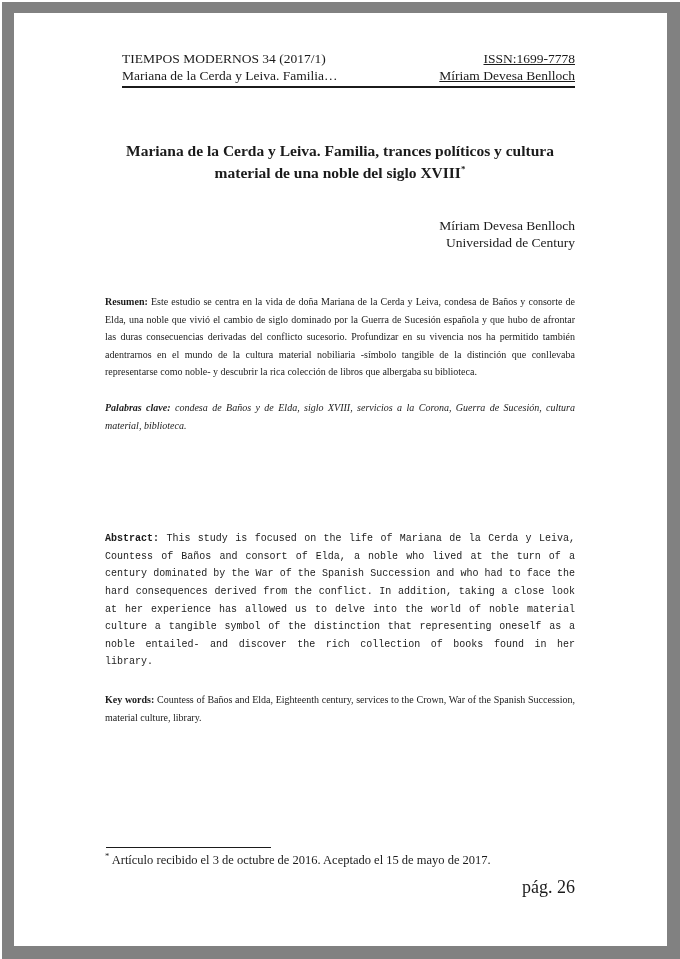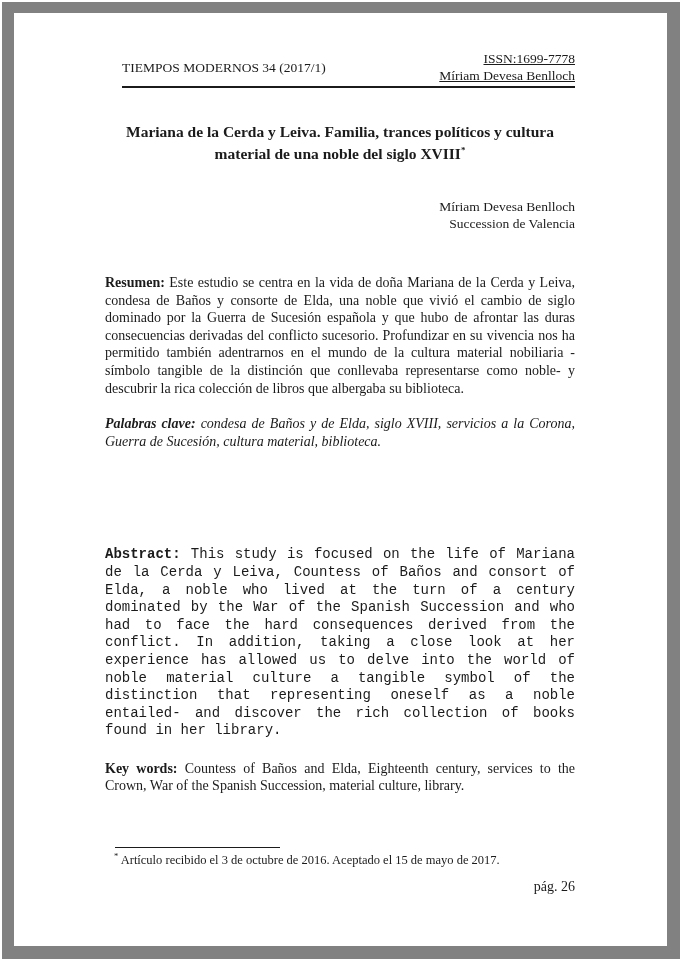"Mariana de la Cerda y Leiva. Familia…" div { html: none -> <div>Mariana de la Cerda y Leiva. Familia…</div> }
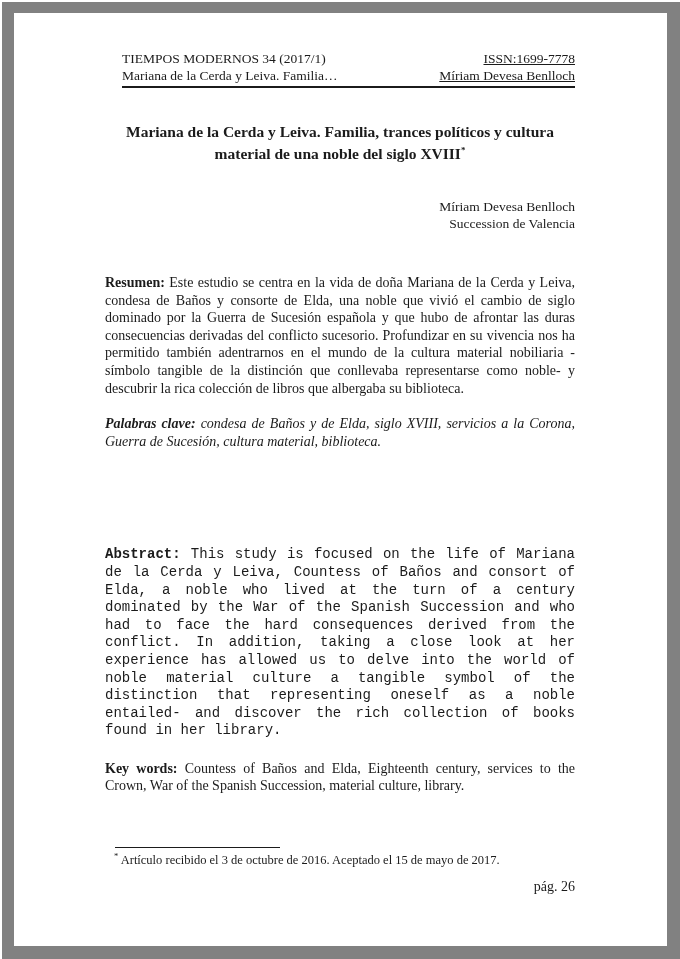"Mariana de la Cerda y Leiva. Familia," .title-es { margin-top: 33px -> 52px }
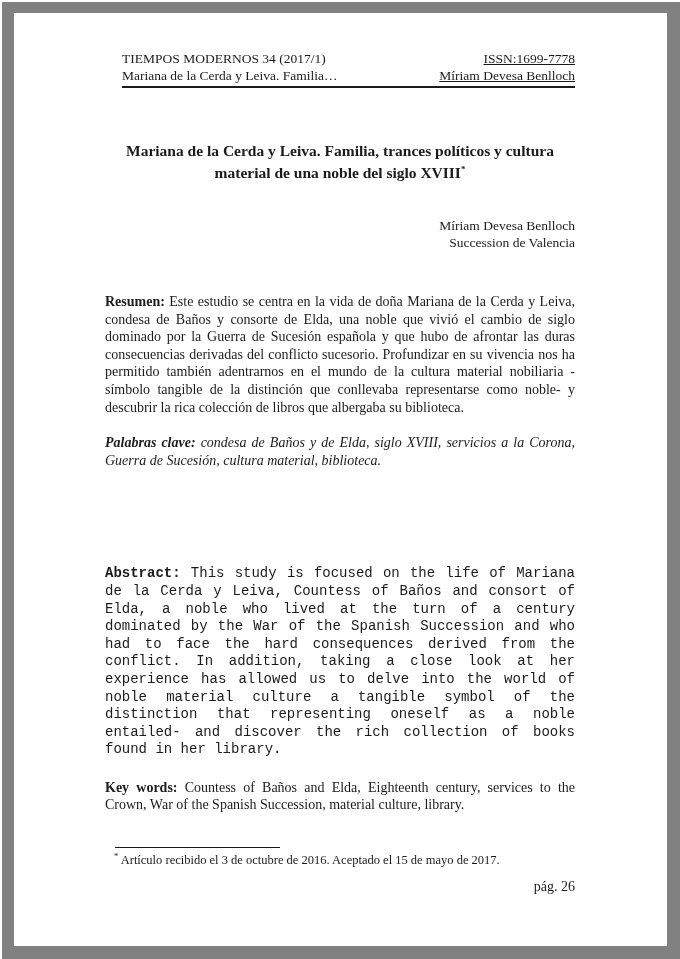"Succession de Valencia" div { text: Succession de Valencia -> Universidad de Century }
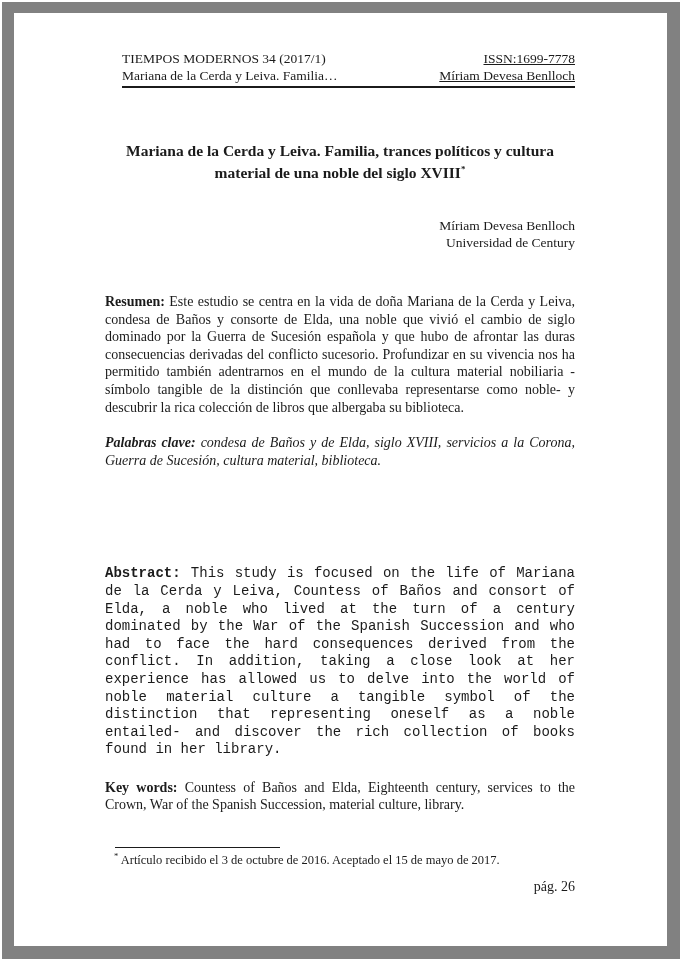"Resumen: Este estudio se centra" .para { font-size: 14px -> 10px }
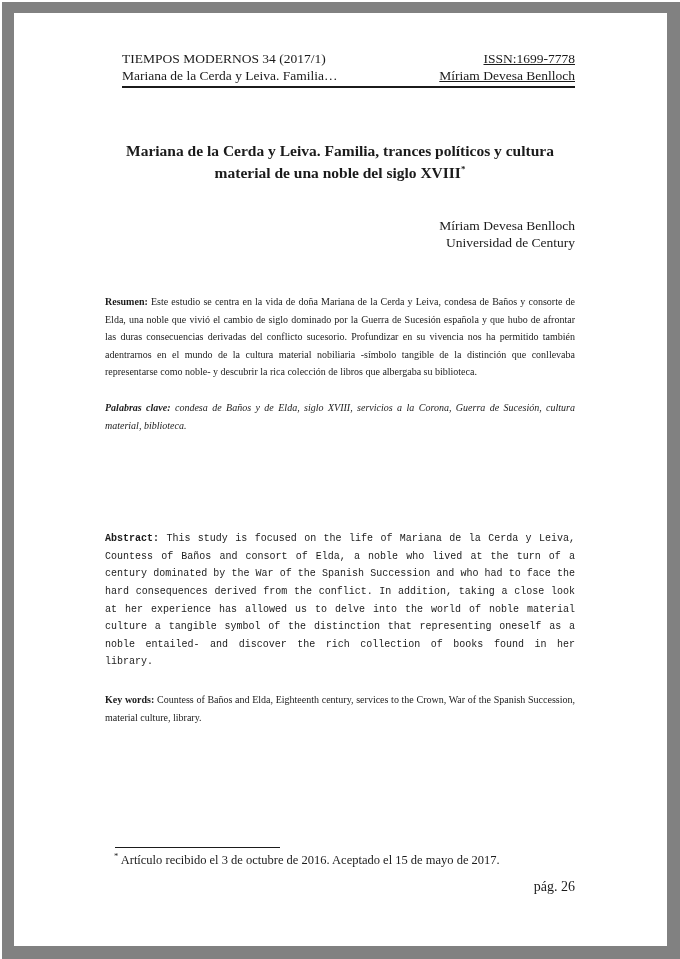"* Artículo recibido el 3" .footnote { left: 100px -> 91px }
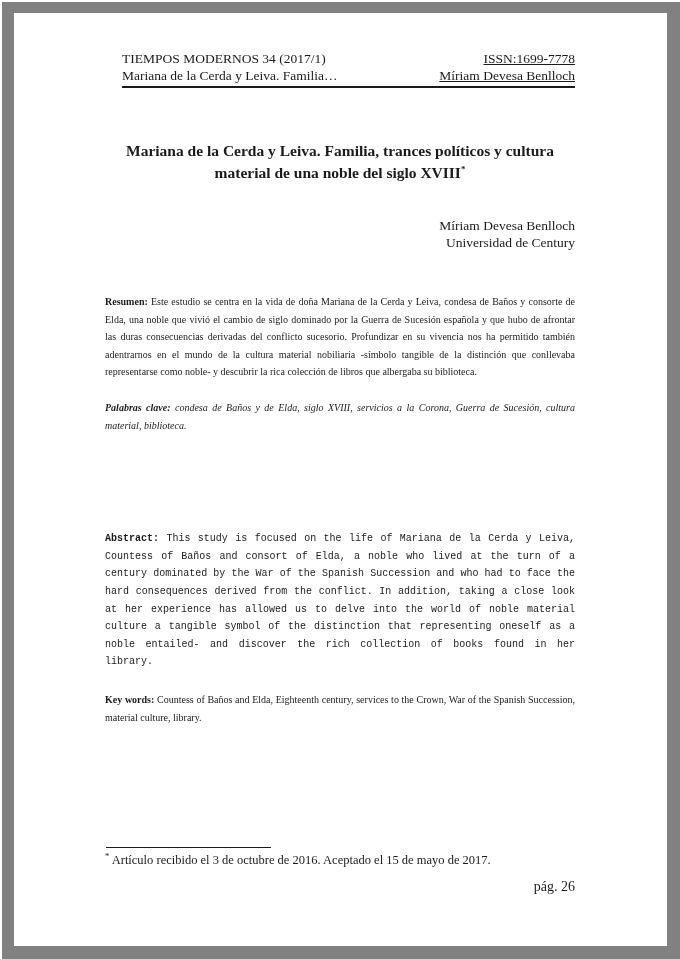"pág. 26" .pagenum { font-size: 14px -> 18px }
